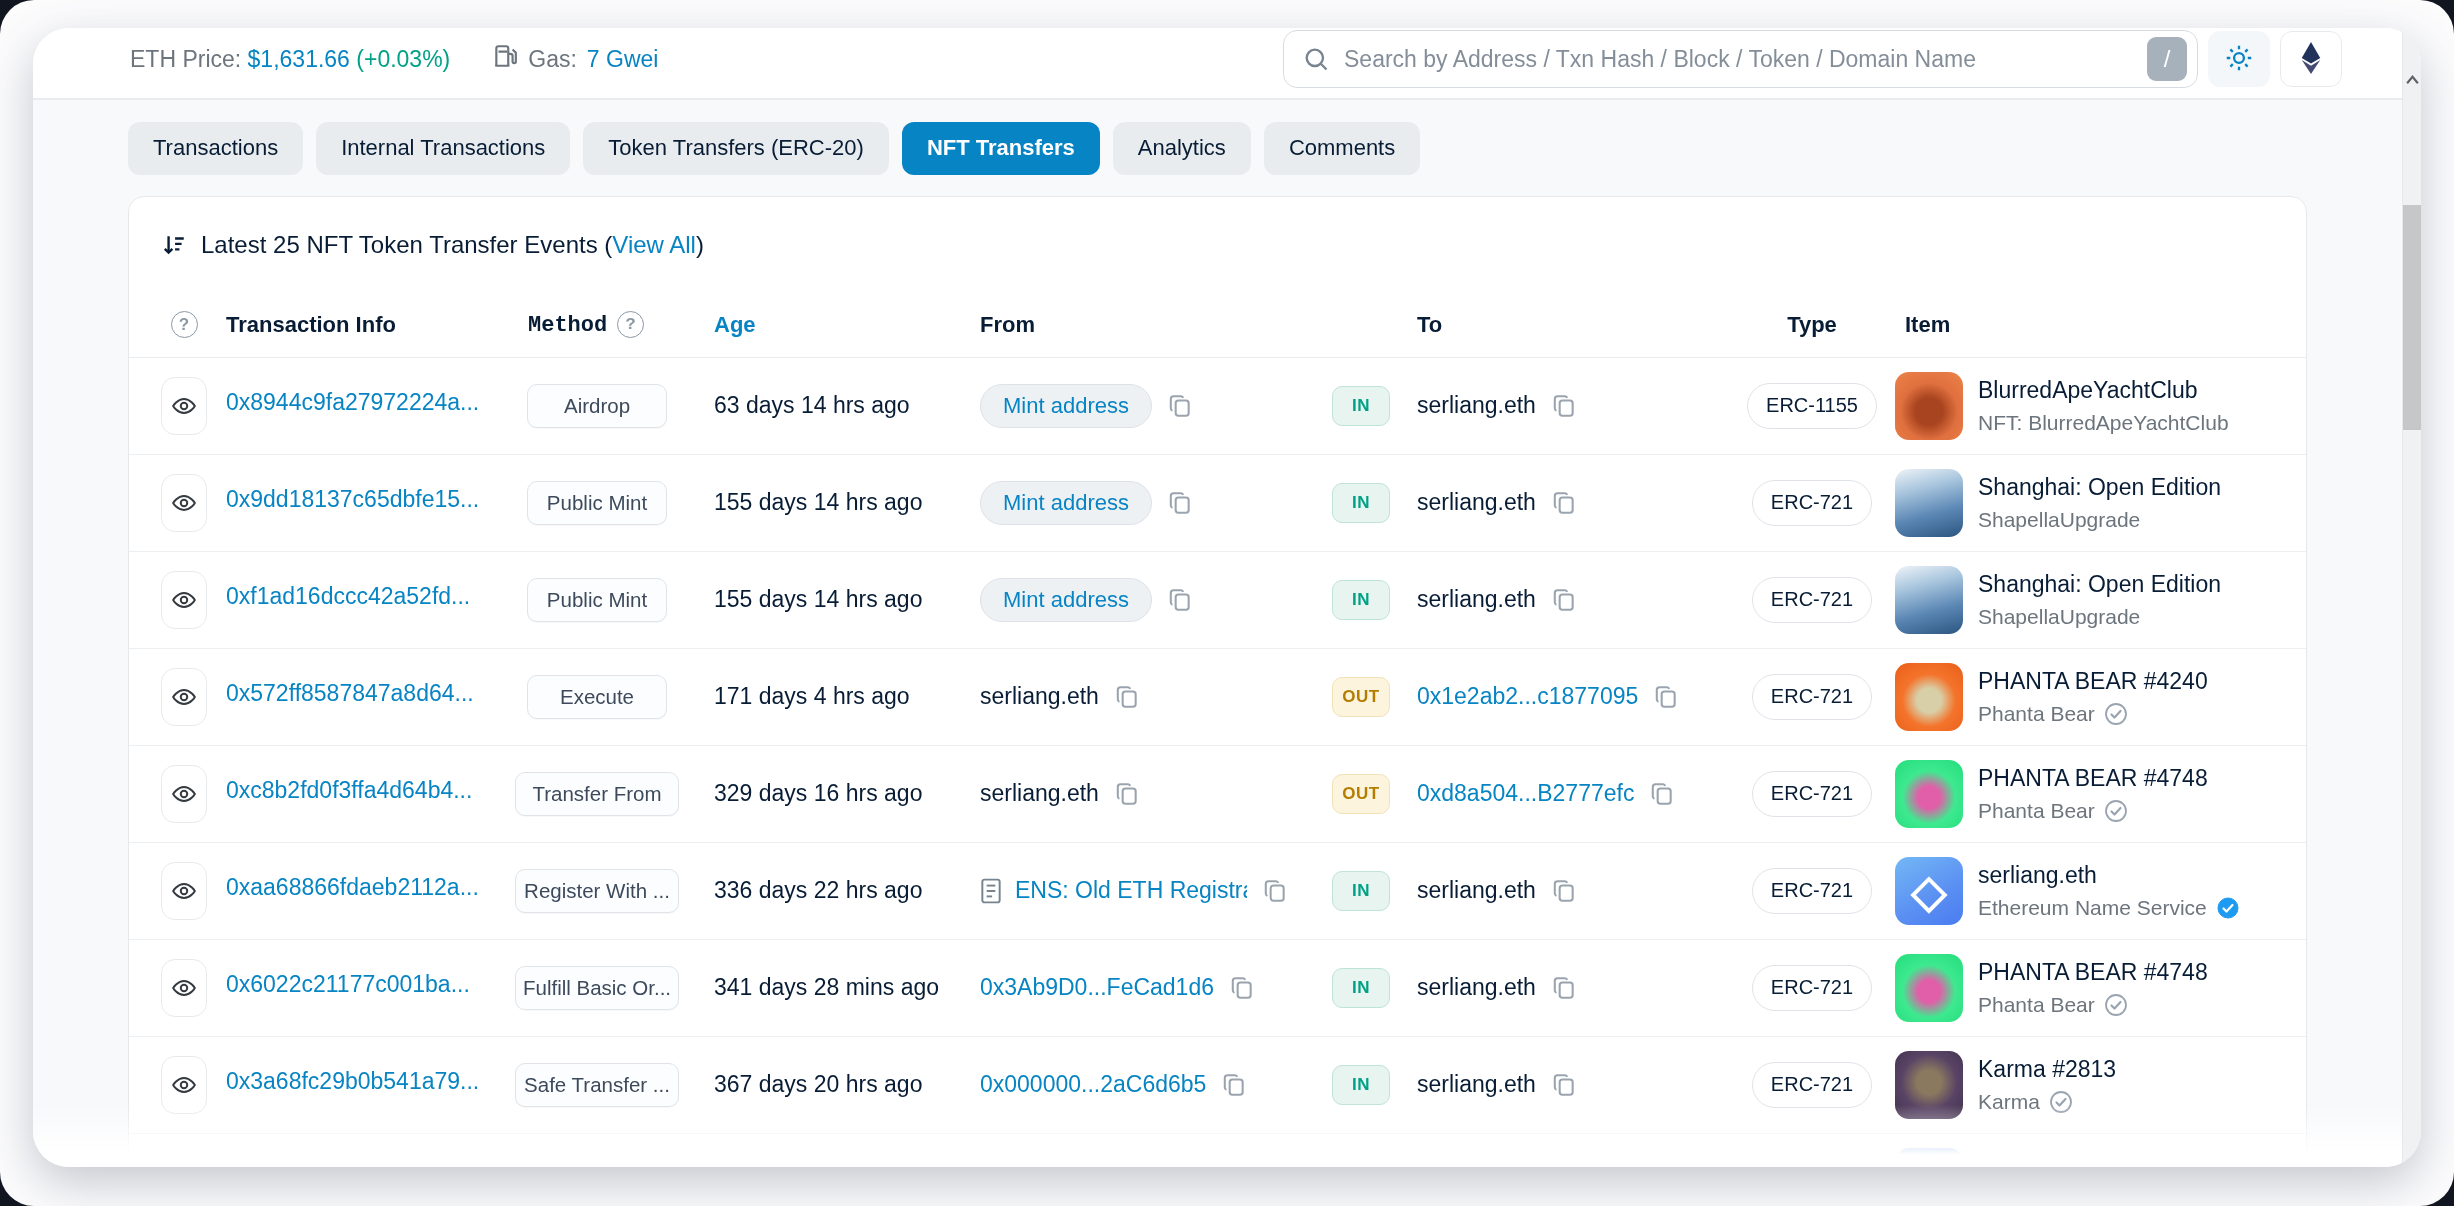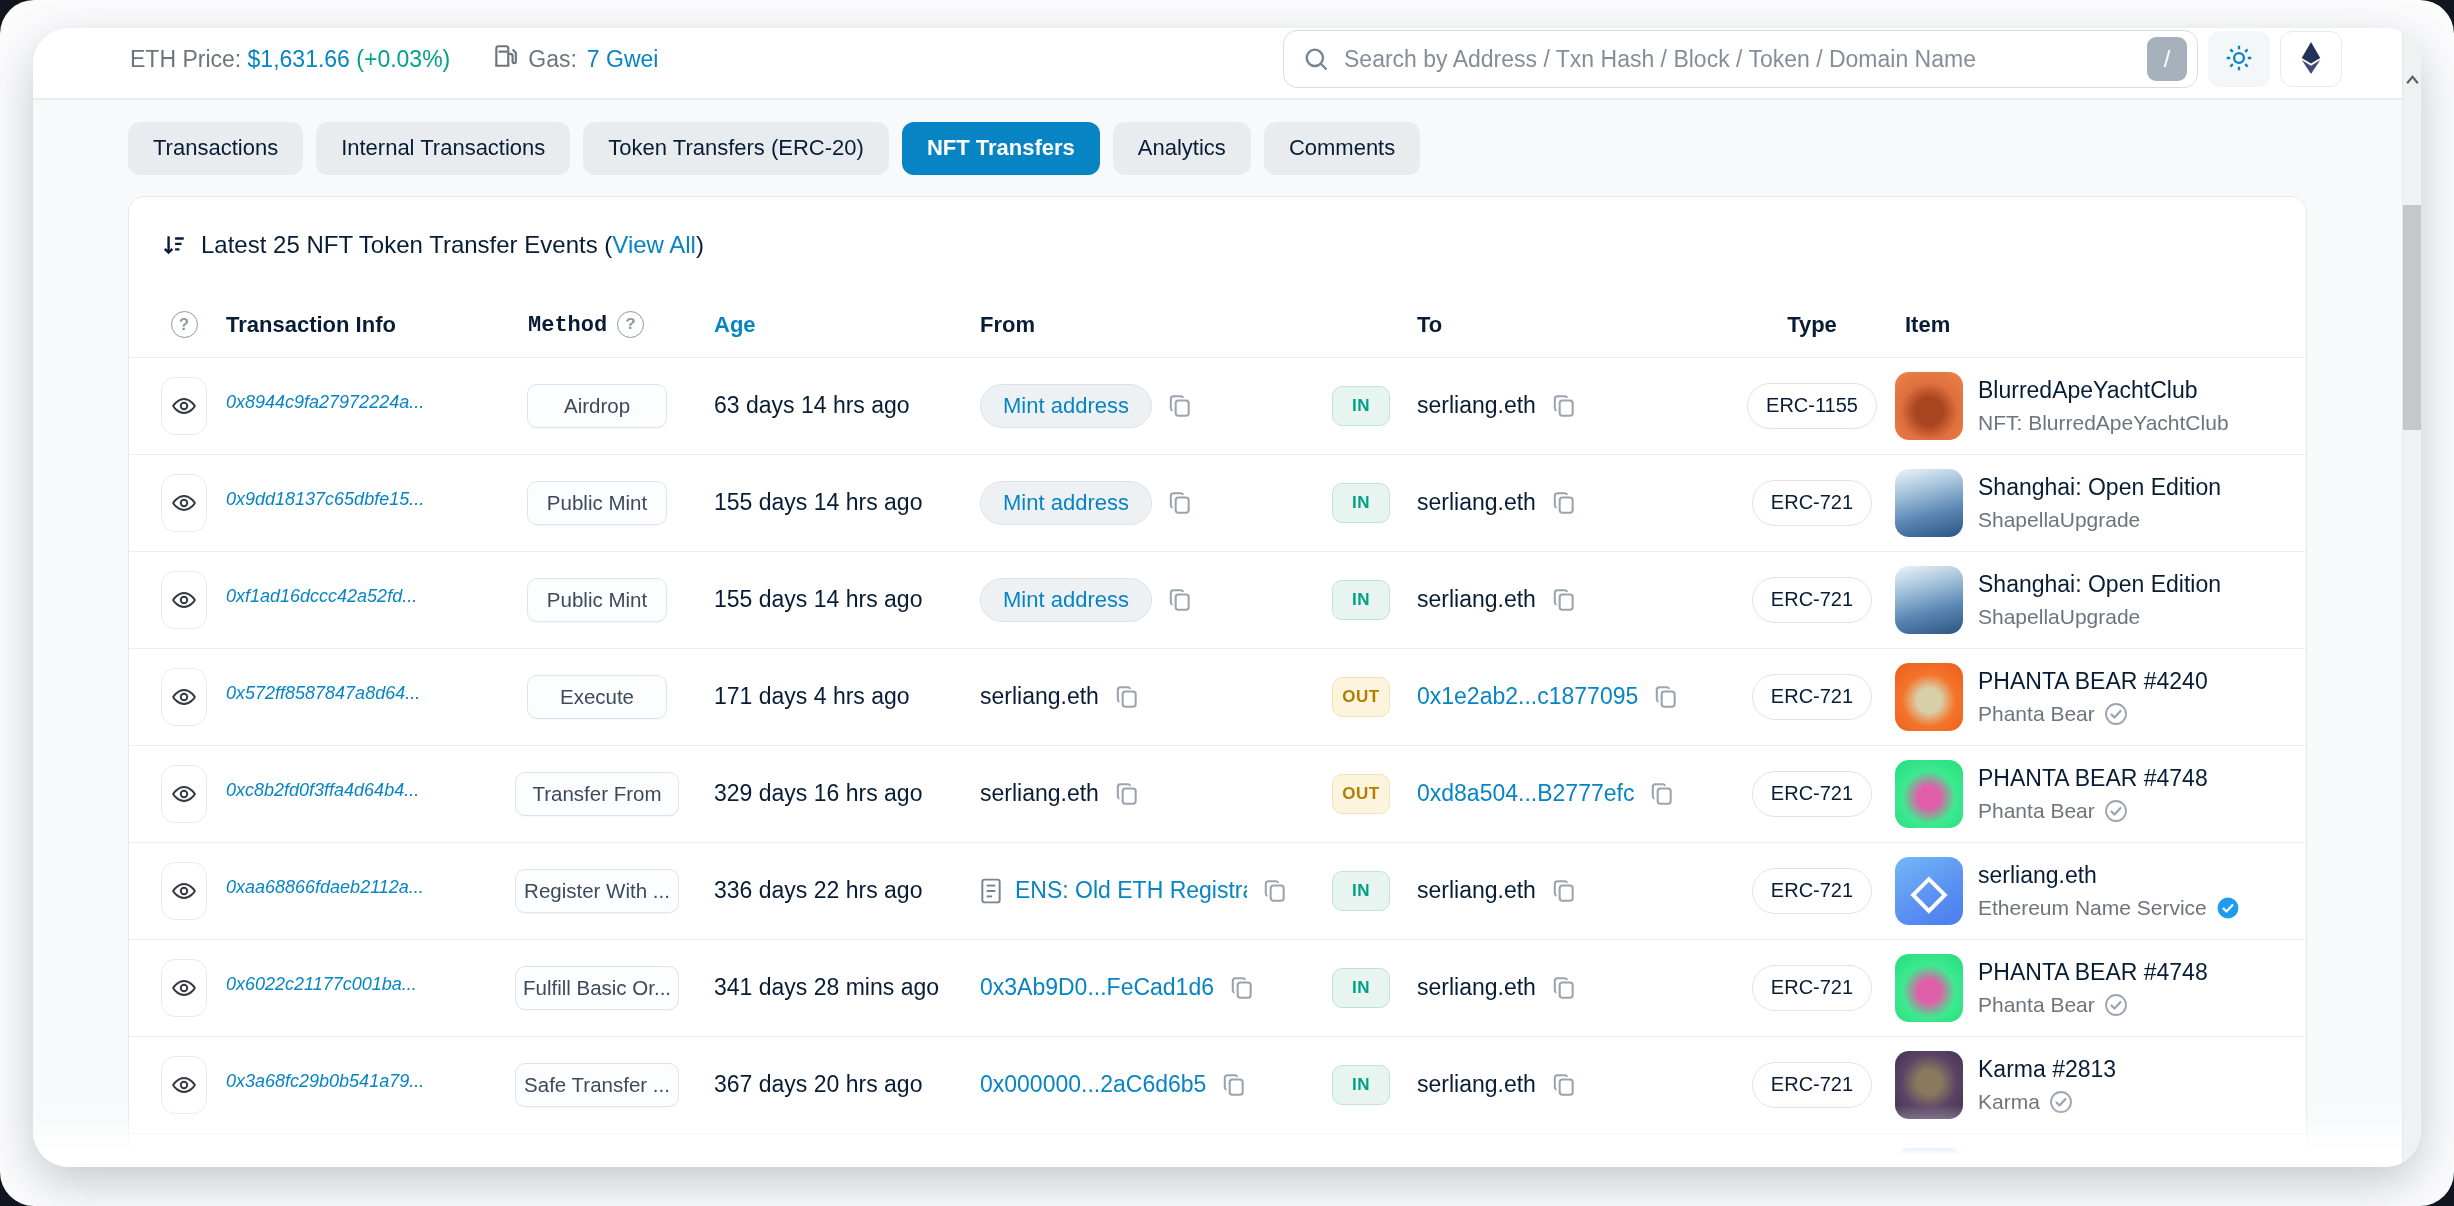"0x8944c9fa27972224a..." .hash { font-size: 18px -> 23px; font-style: italic -> none }
